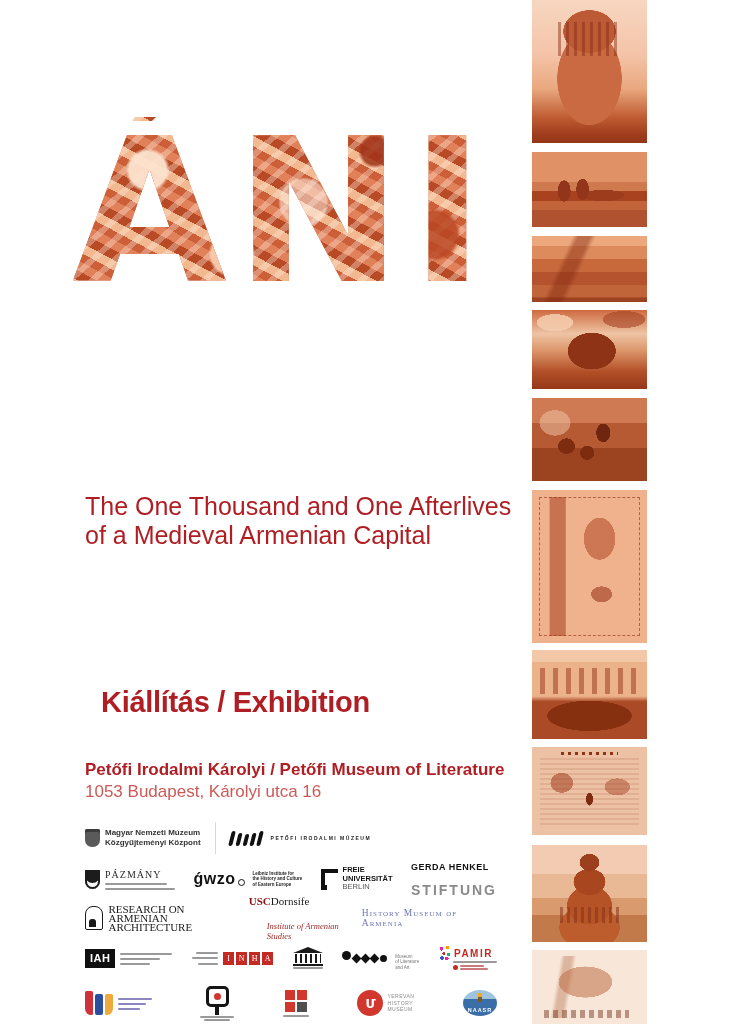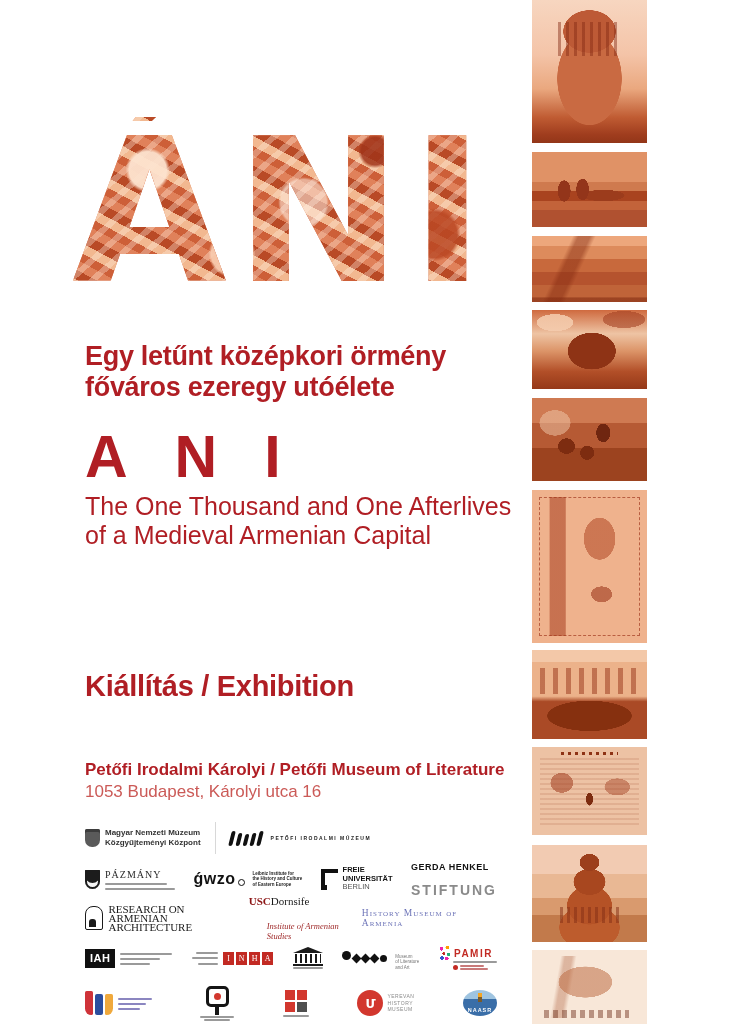"Egy letűnt középkori örmény" p.hu-sub { html: <p> <span>Egy letűnt középkori örmény</span><br> <span>főváros ezeregy utóélete</span> </p> -> none }
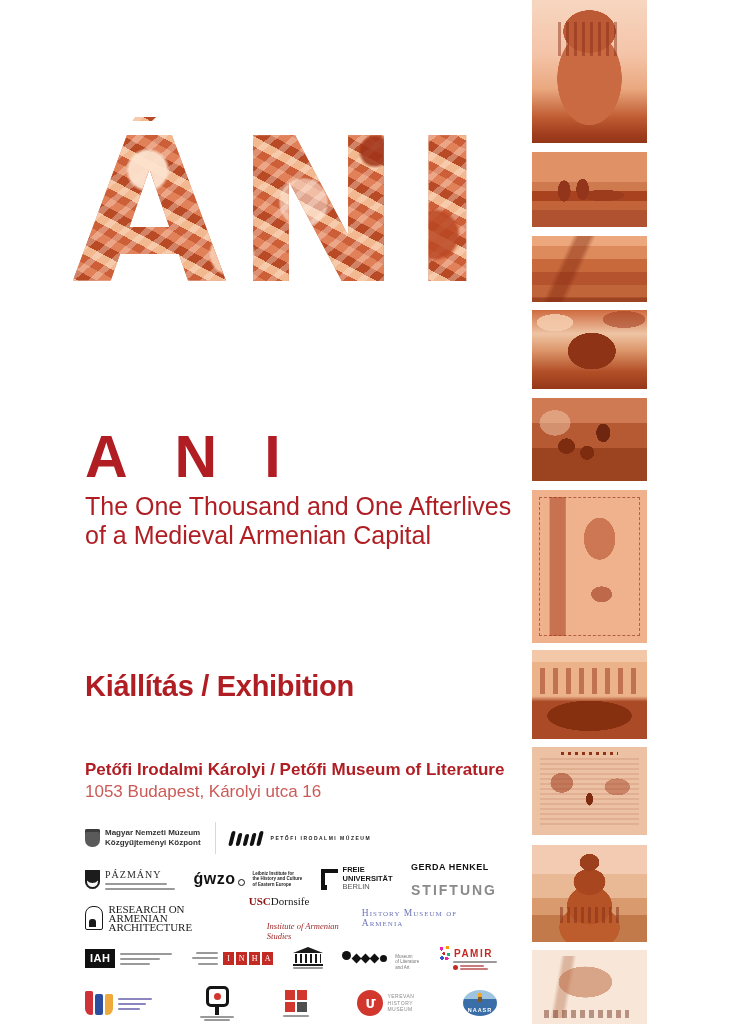"ANI" p.ani-red { html: <p>ANI</p> -> none }
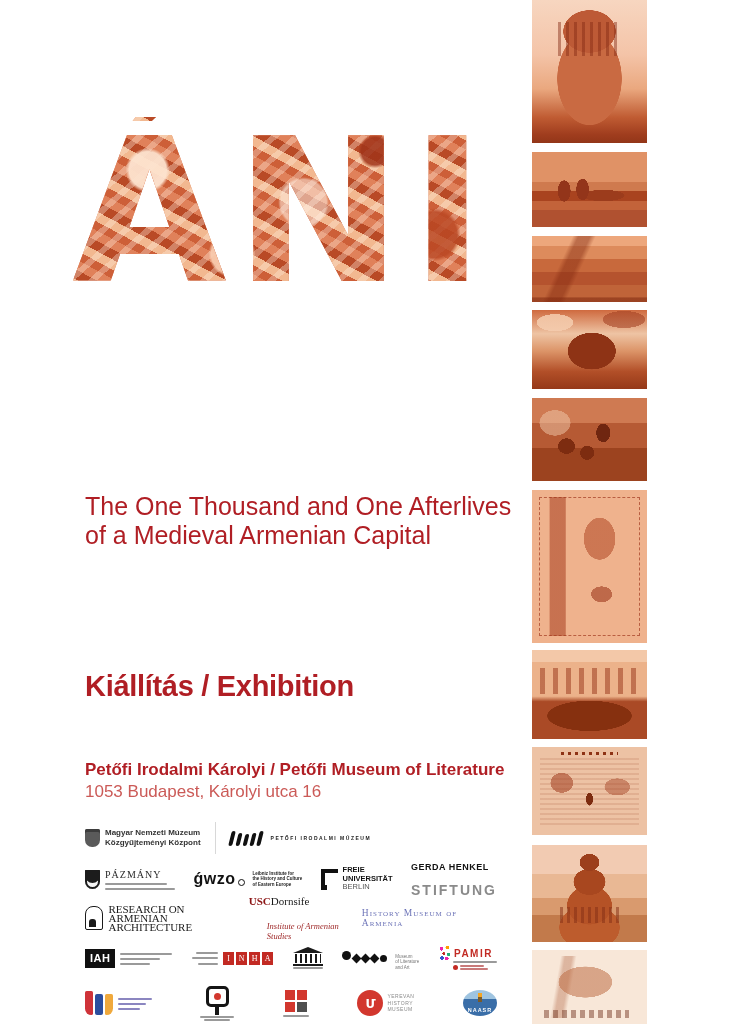"Kiállítás / Exhibition" .event { margin: 0 -> 16px }
